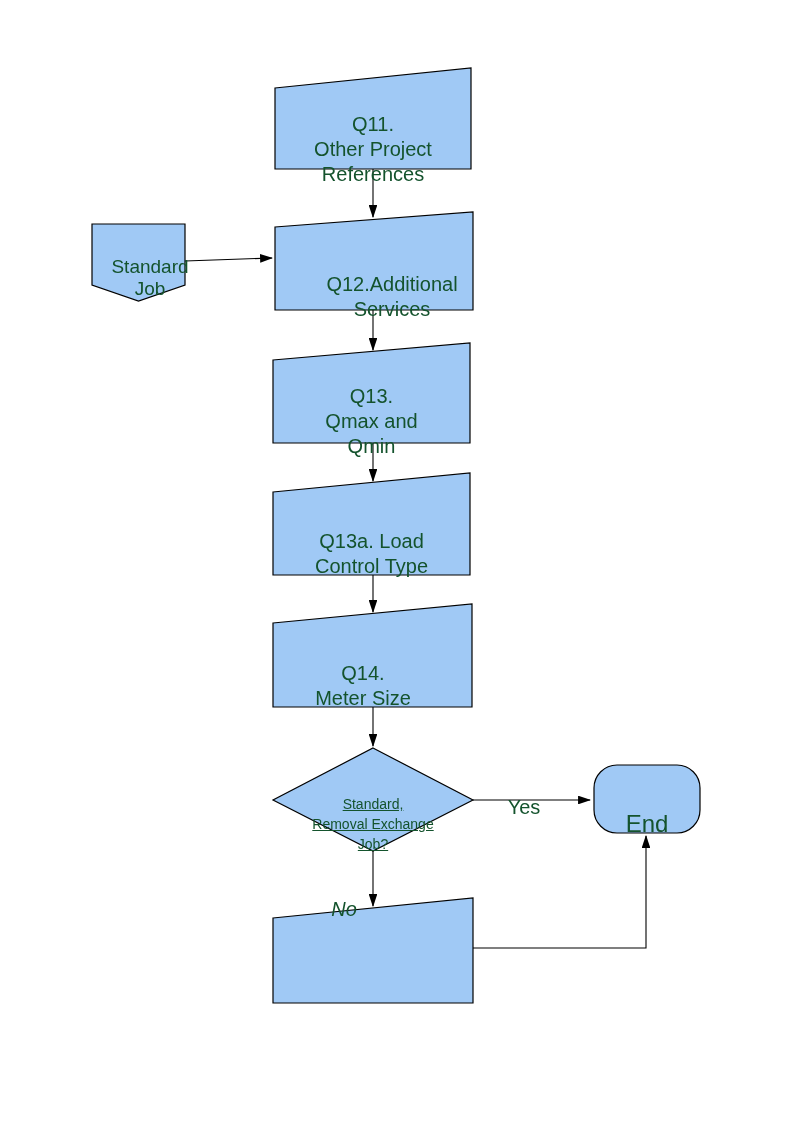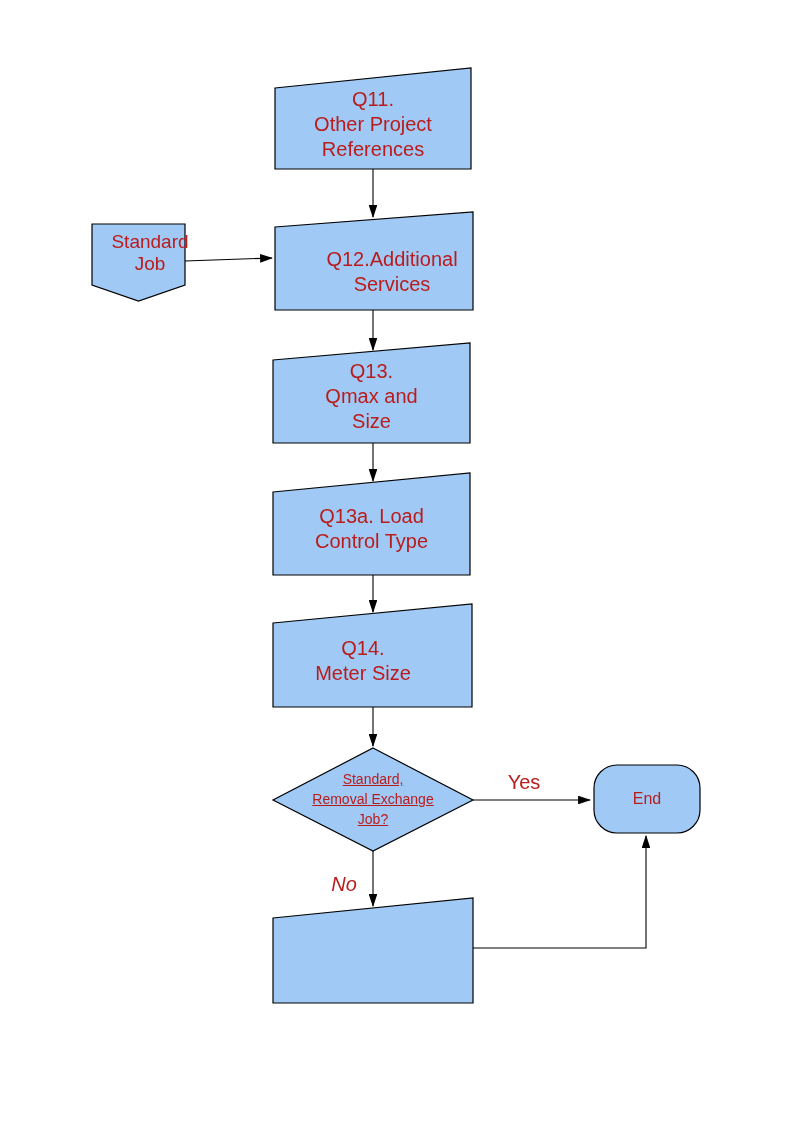"Q11." .label { color: #b91c1c -> #14532d; margin-top: none -> 25px }
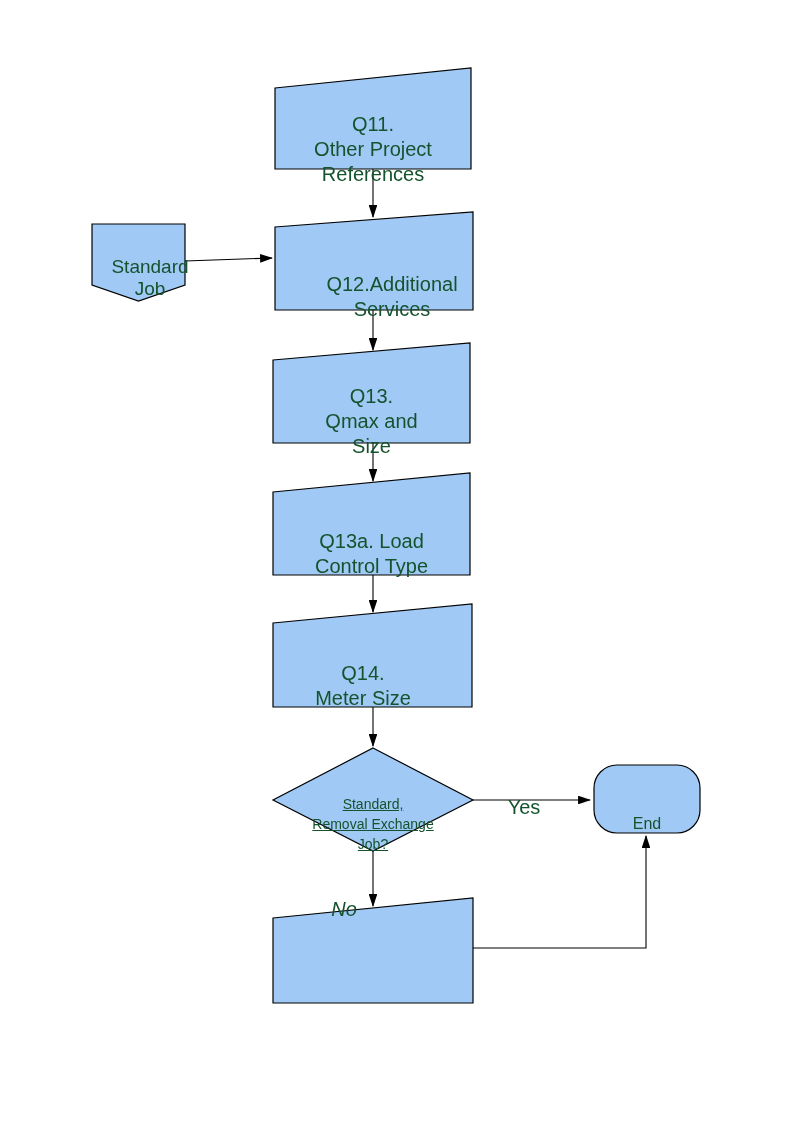"Q13." div.label { text: Size -> Qmin }
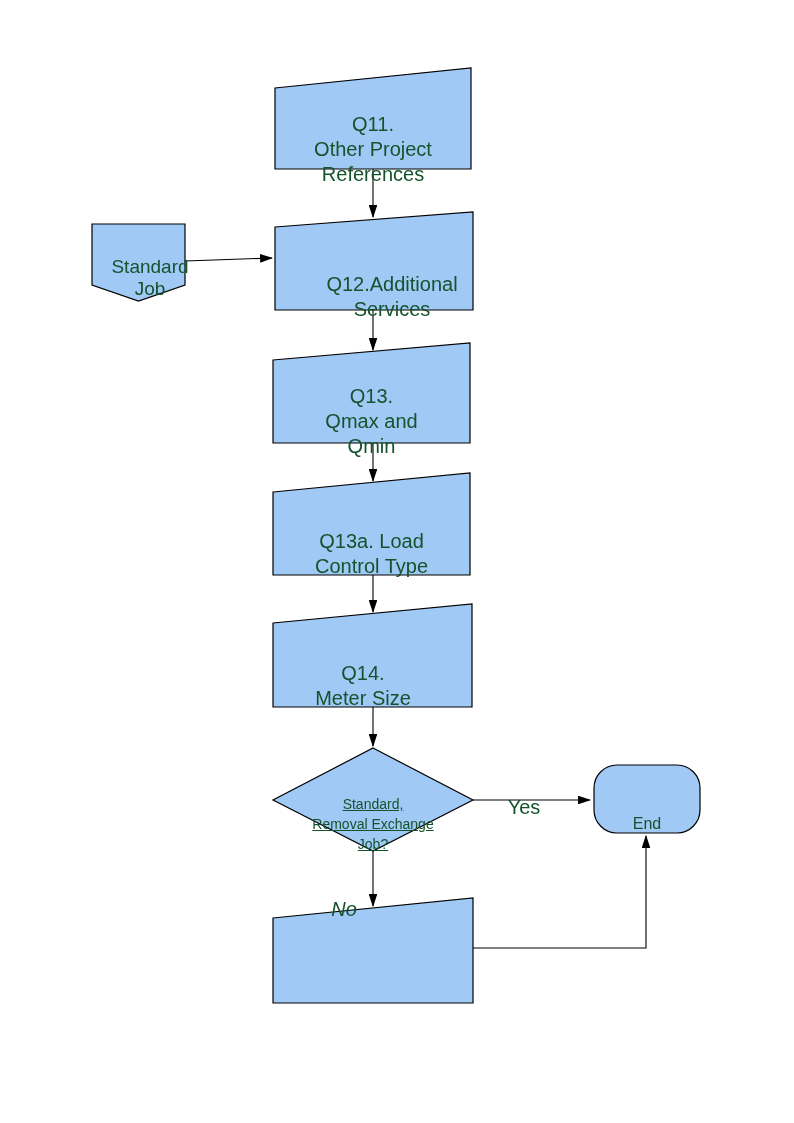"End" .label.endl { font-size: 16px -> 24px }
